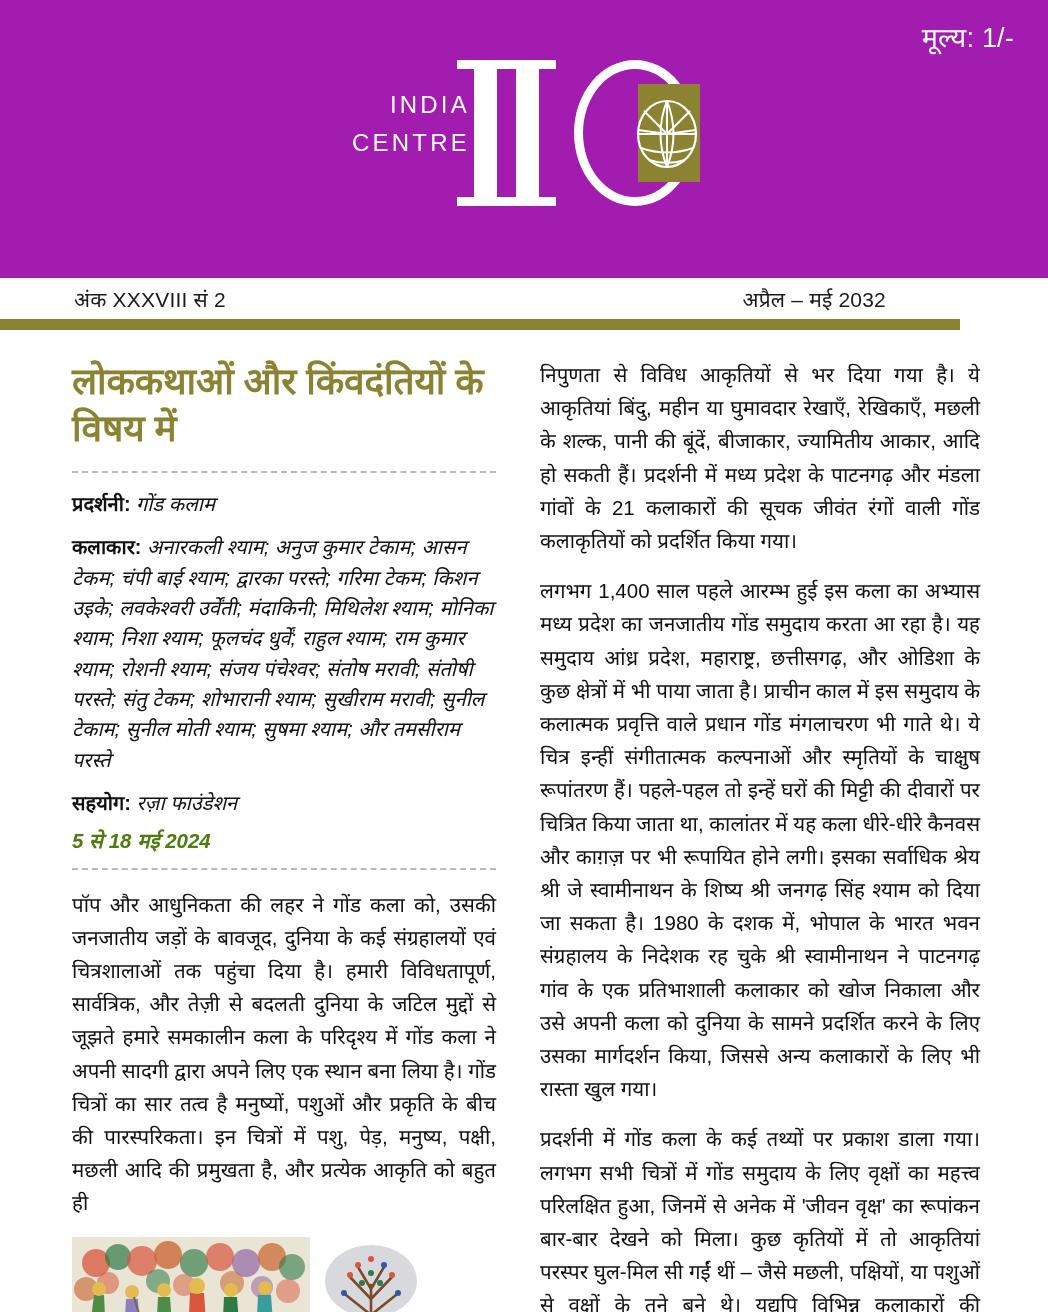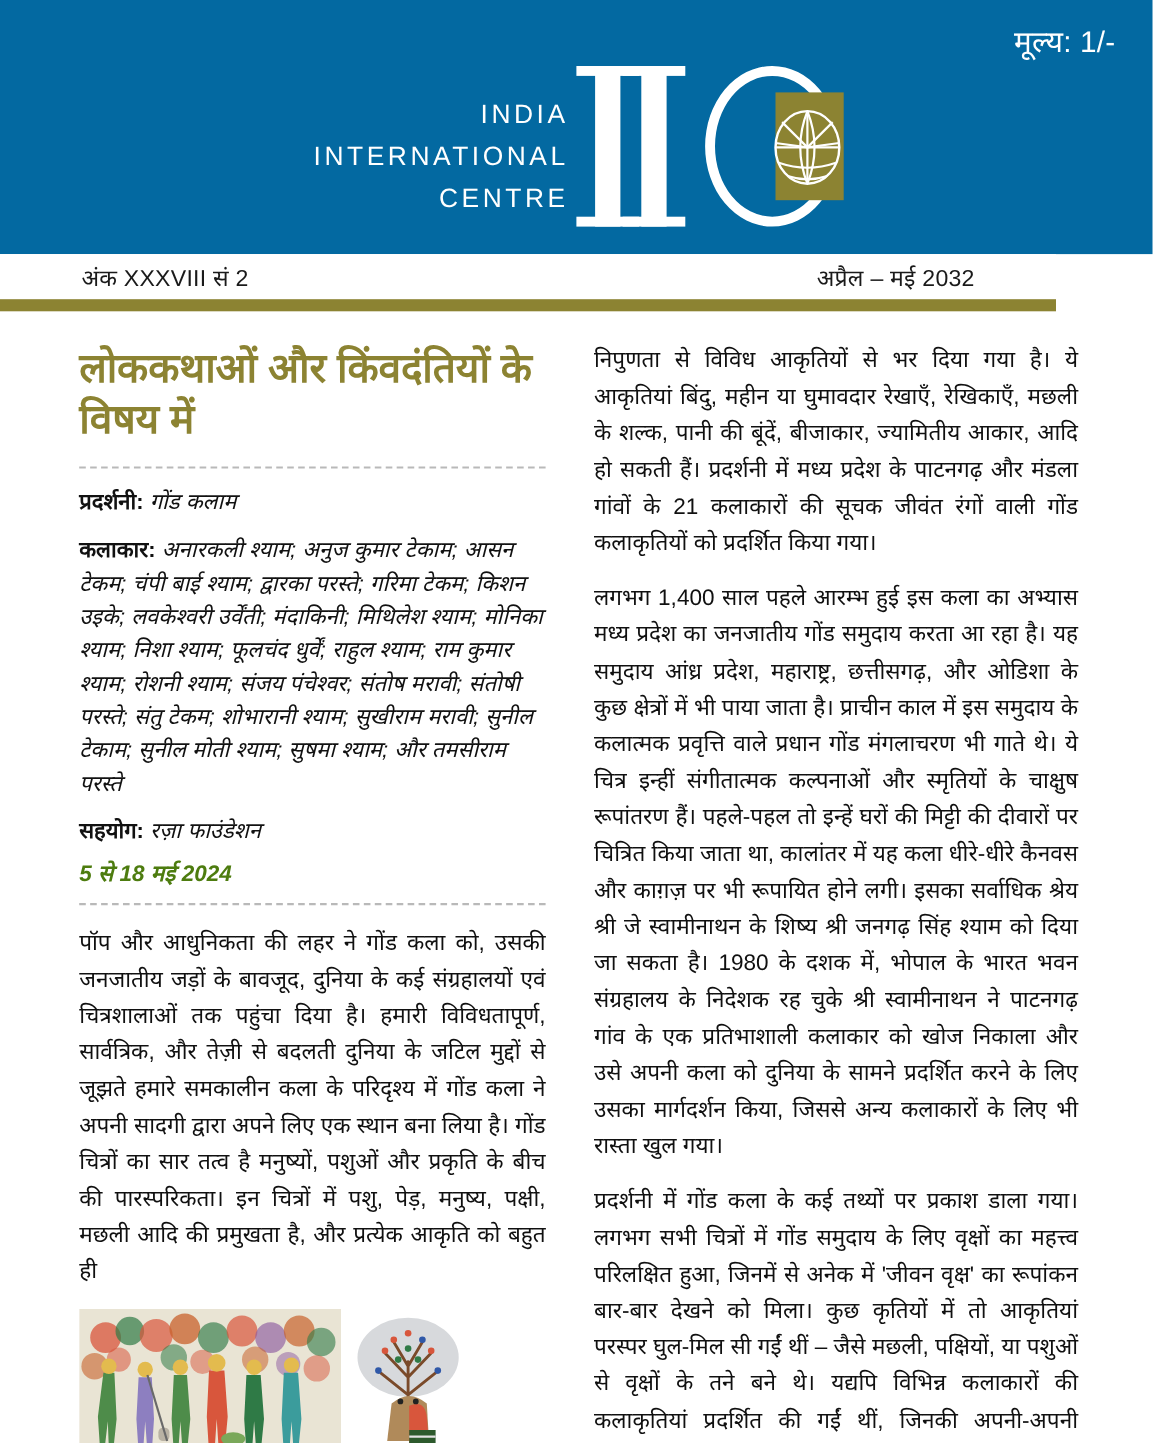"मूल्य: 1/-" .masthead { background: #0369a1 -> #a21caf; height: 231px -> 278px }
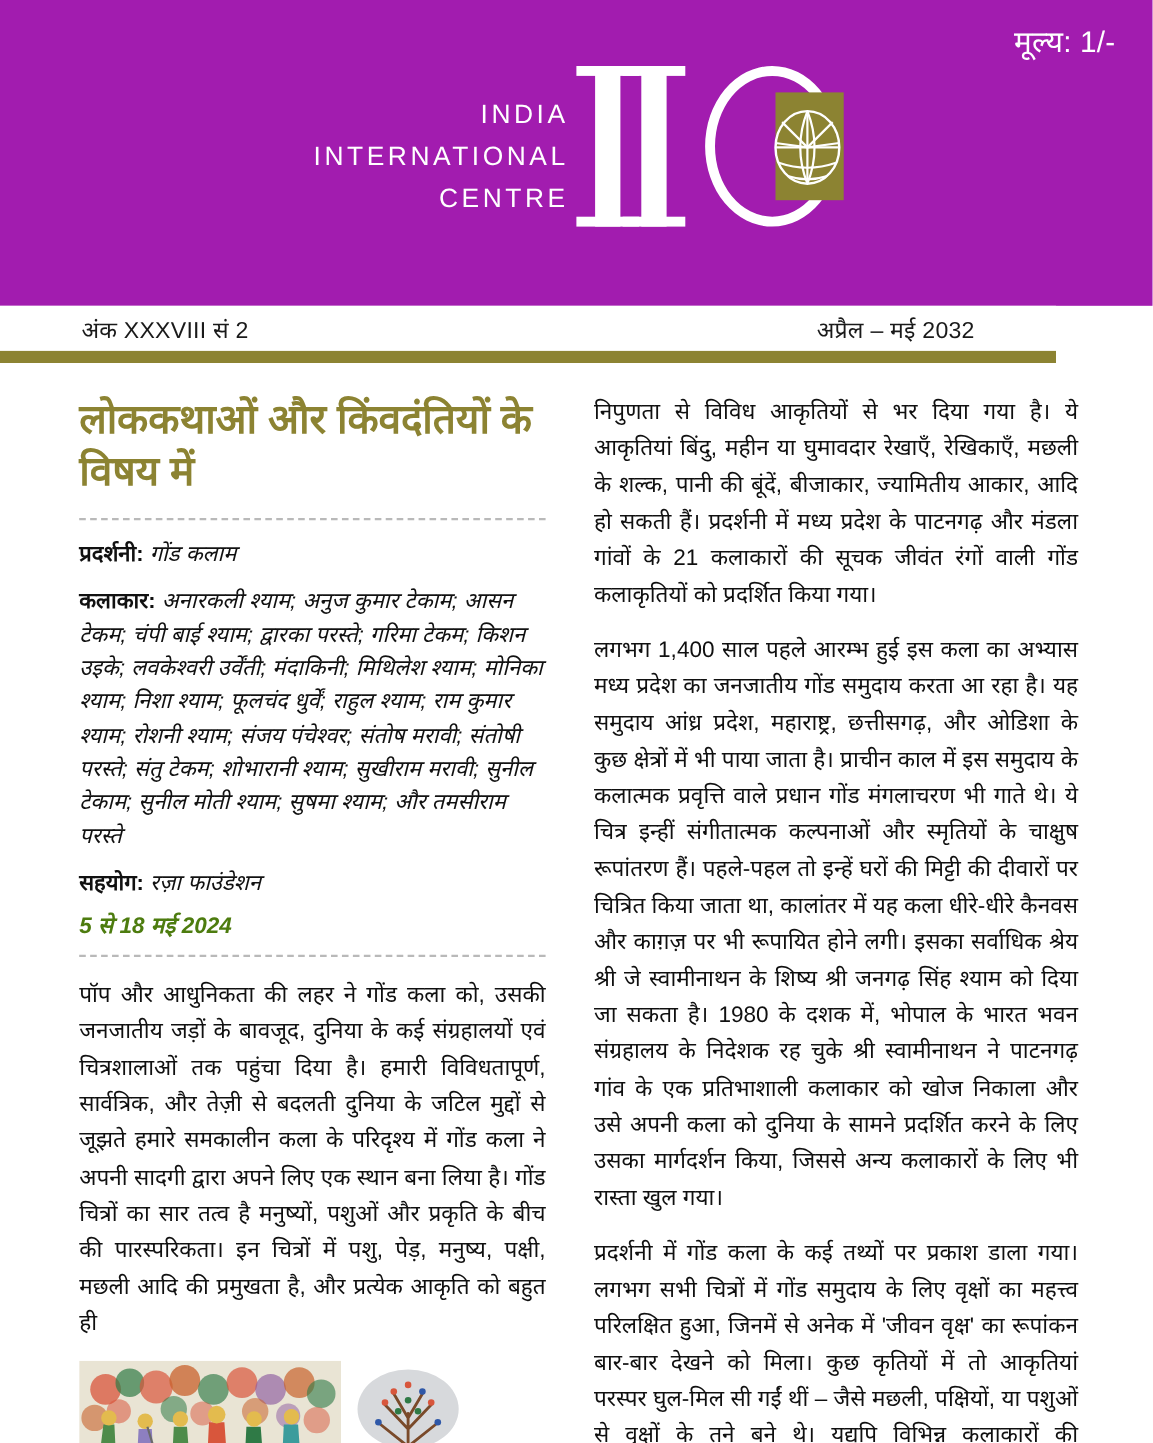"INDIA" .iic-words { padding-right: 24px -> 4px }
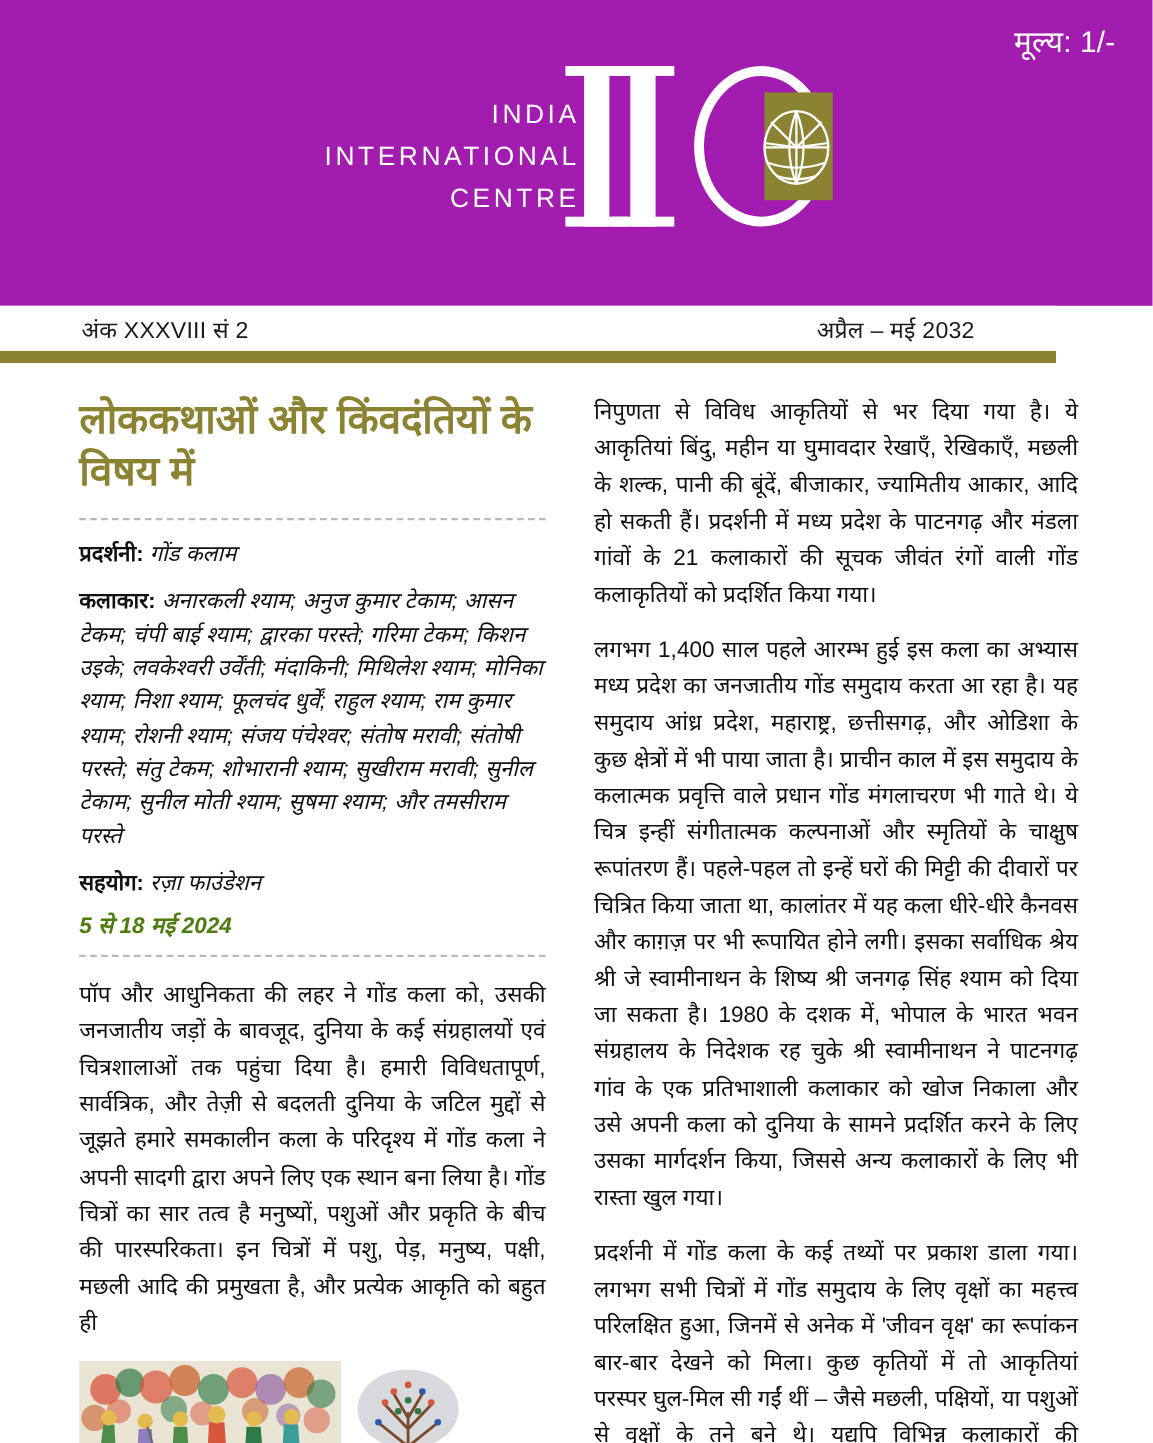"INTERNATIONAL" div { html: <div>INTERNATIONAL</div> -> none }
